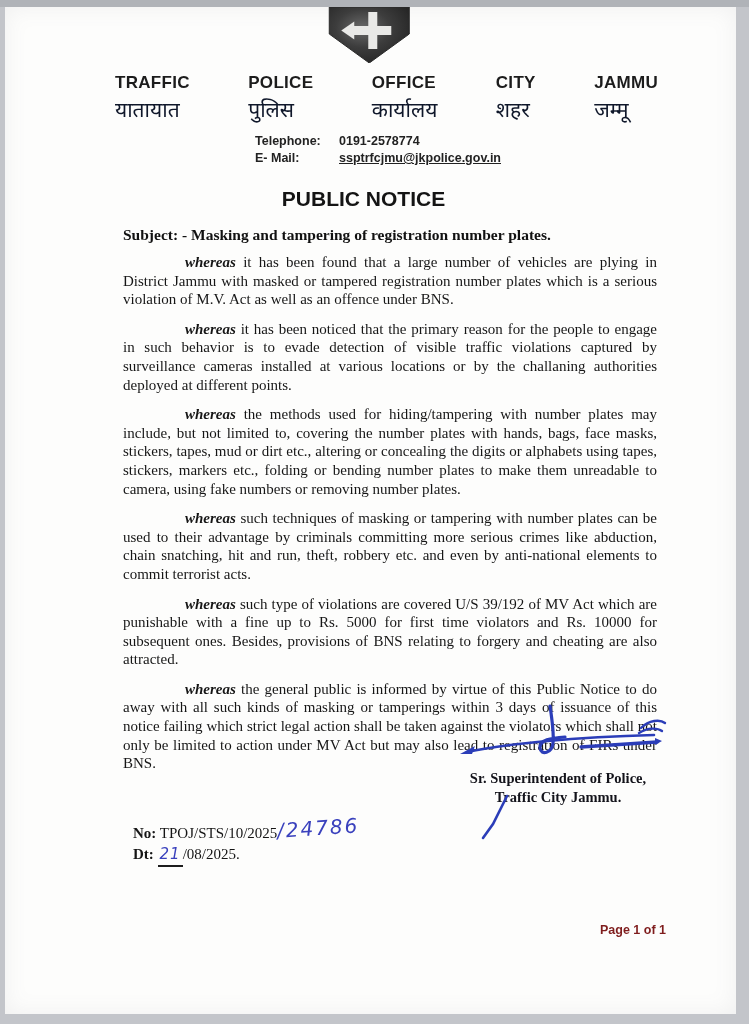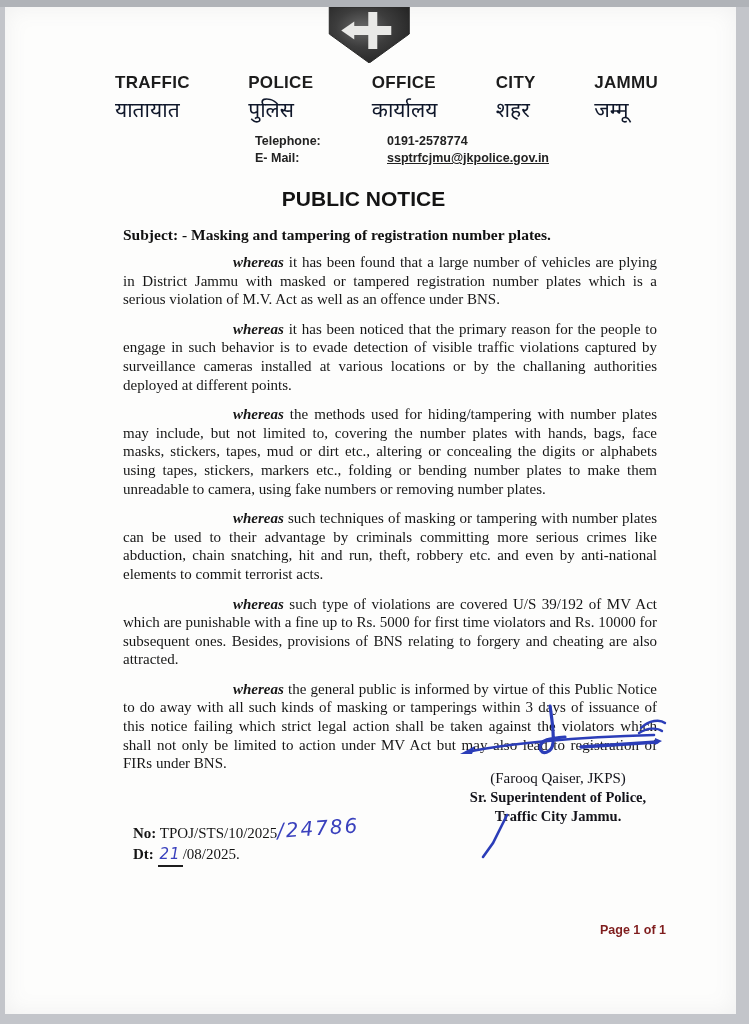"Telephone:" .contact-row { gap: 48px -> none }
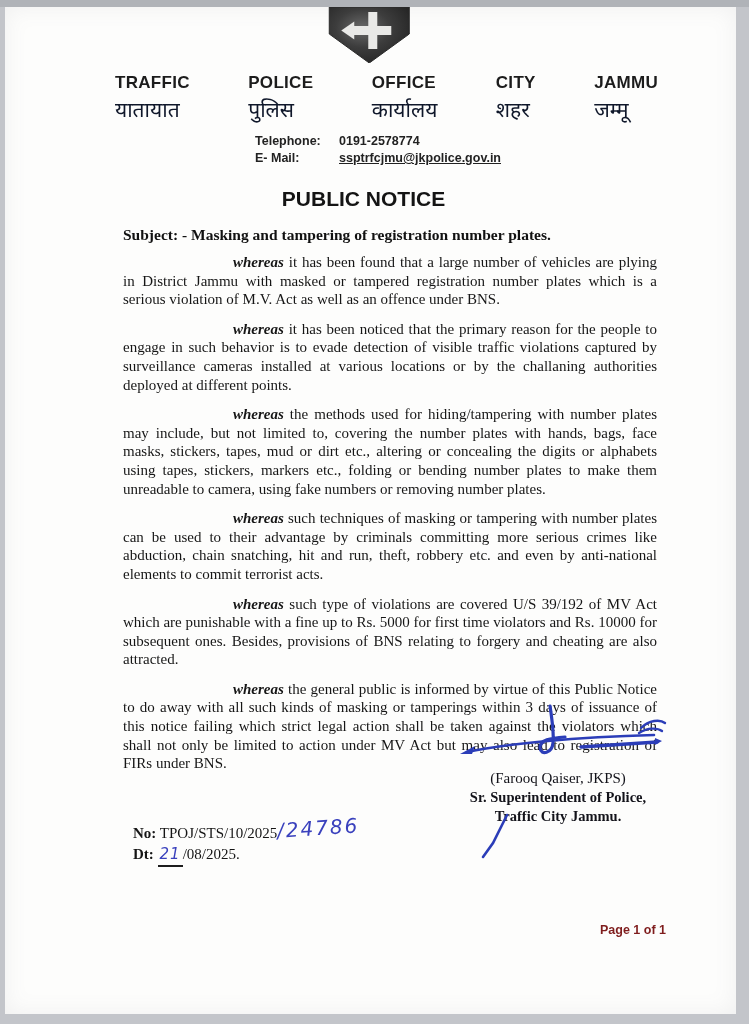"whereas" .lead { margin-left: 48px -> none }
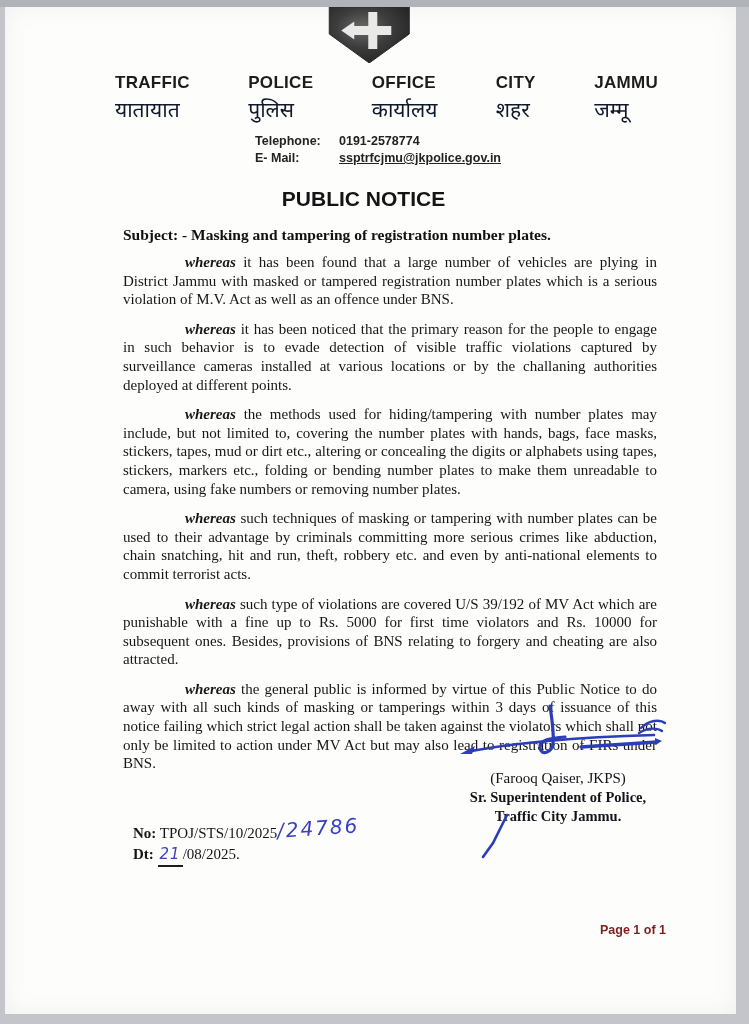"(Farooq Qaiser, JKPS)" div.sig-name { html: <div>(Farooq Qaiser, JKPS)</div> -> none }
